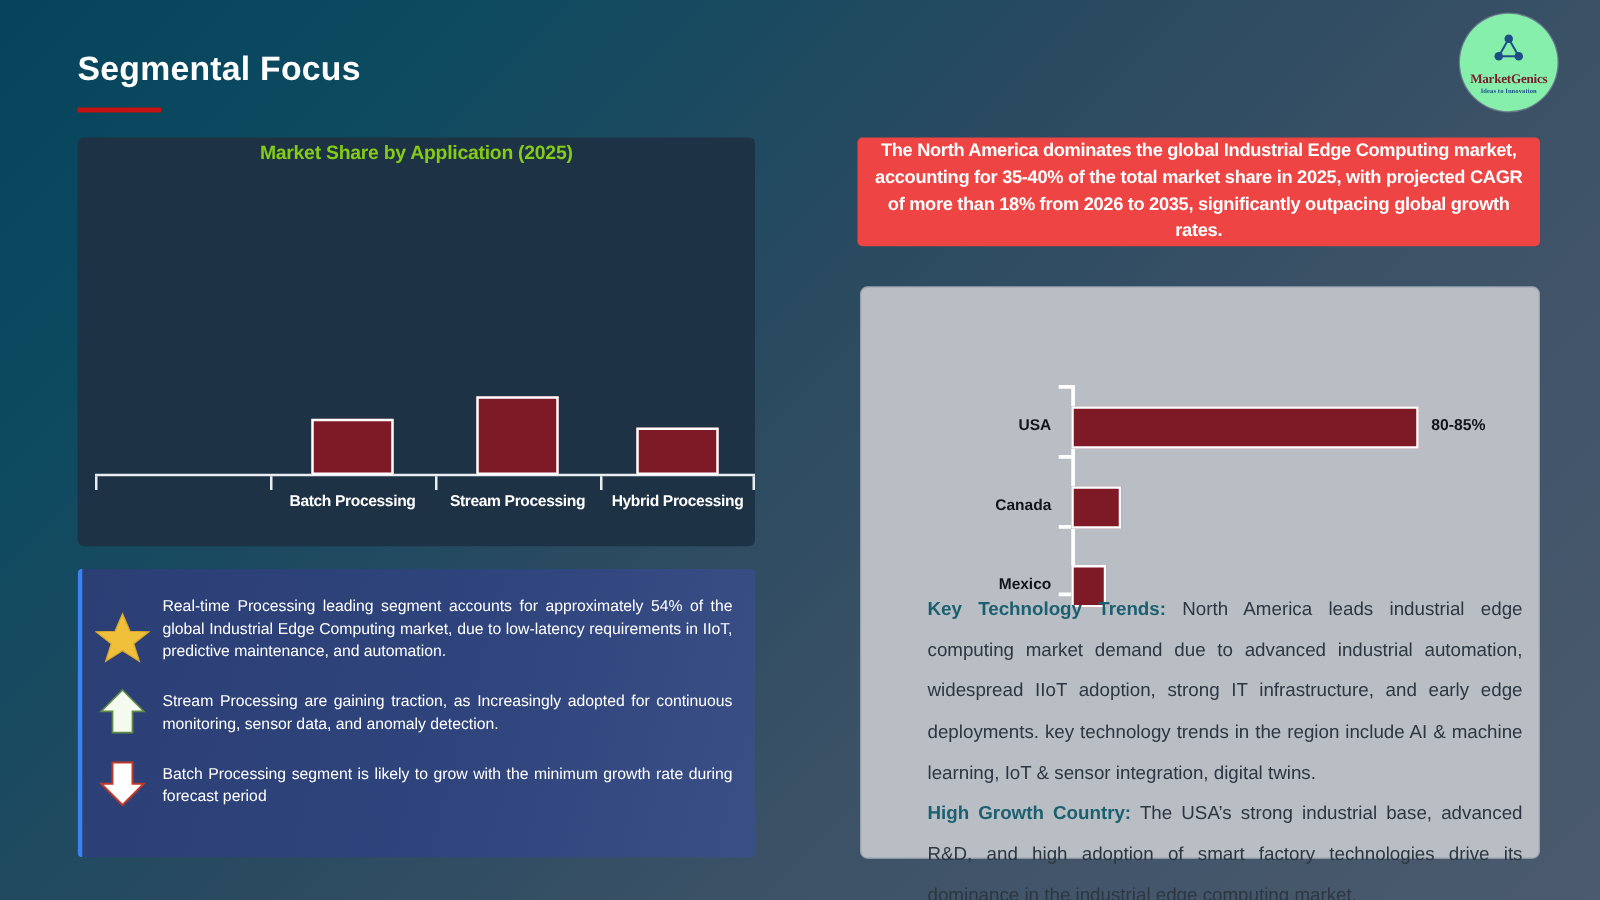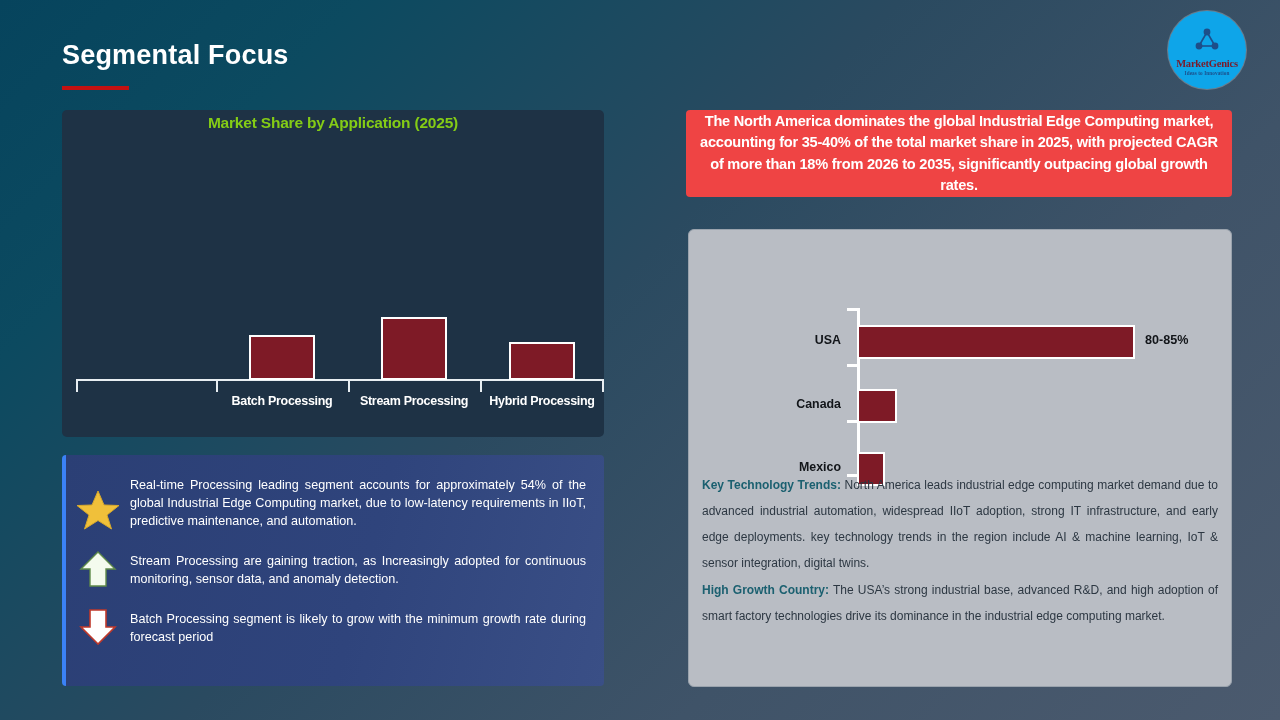"MarketGenics" #logo { background: #0ea5e9 -> #86efac }
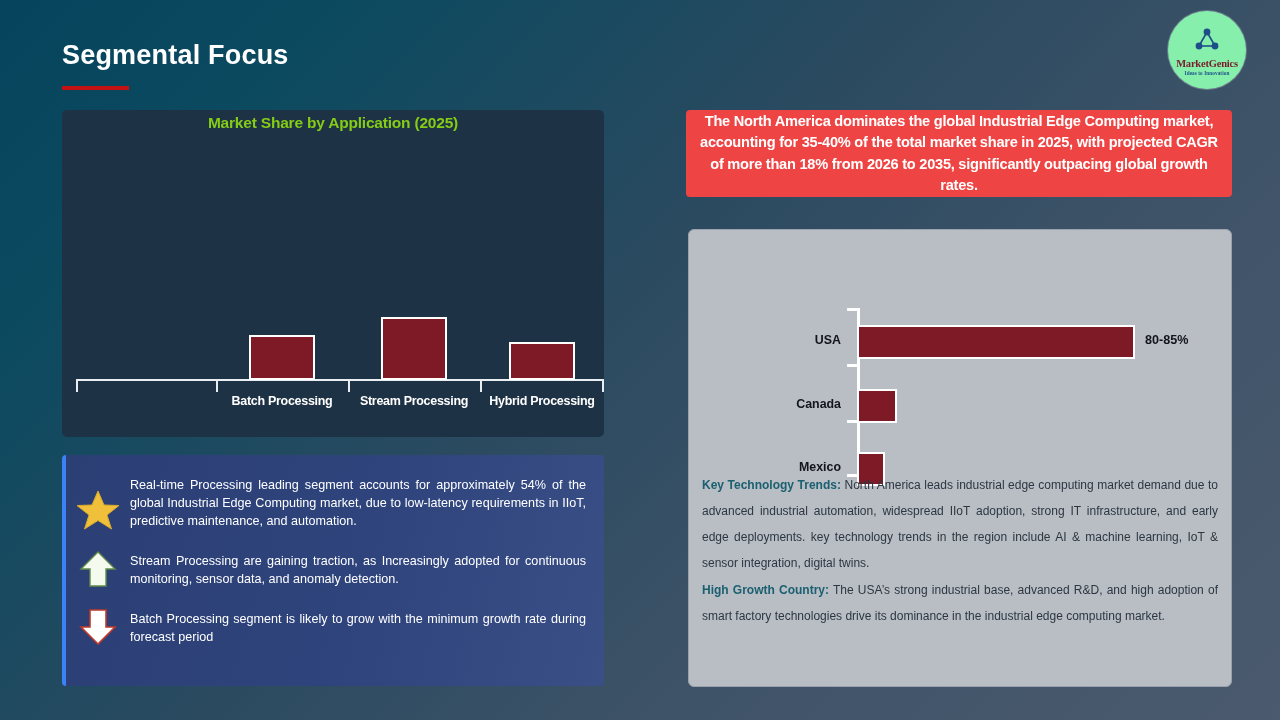"Key Technology Trends: North America" .note-para { font-size: 12px -> 15px; margin-left: none -> 40px }
